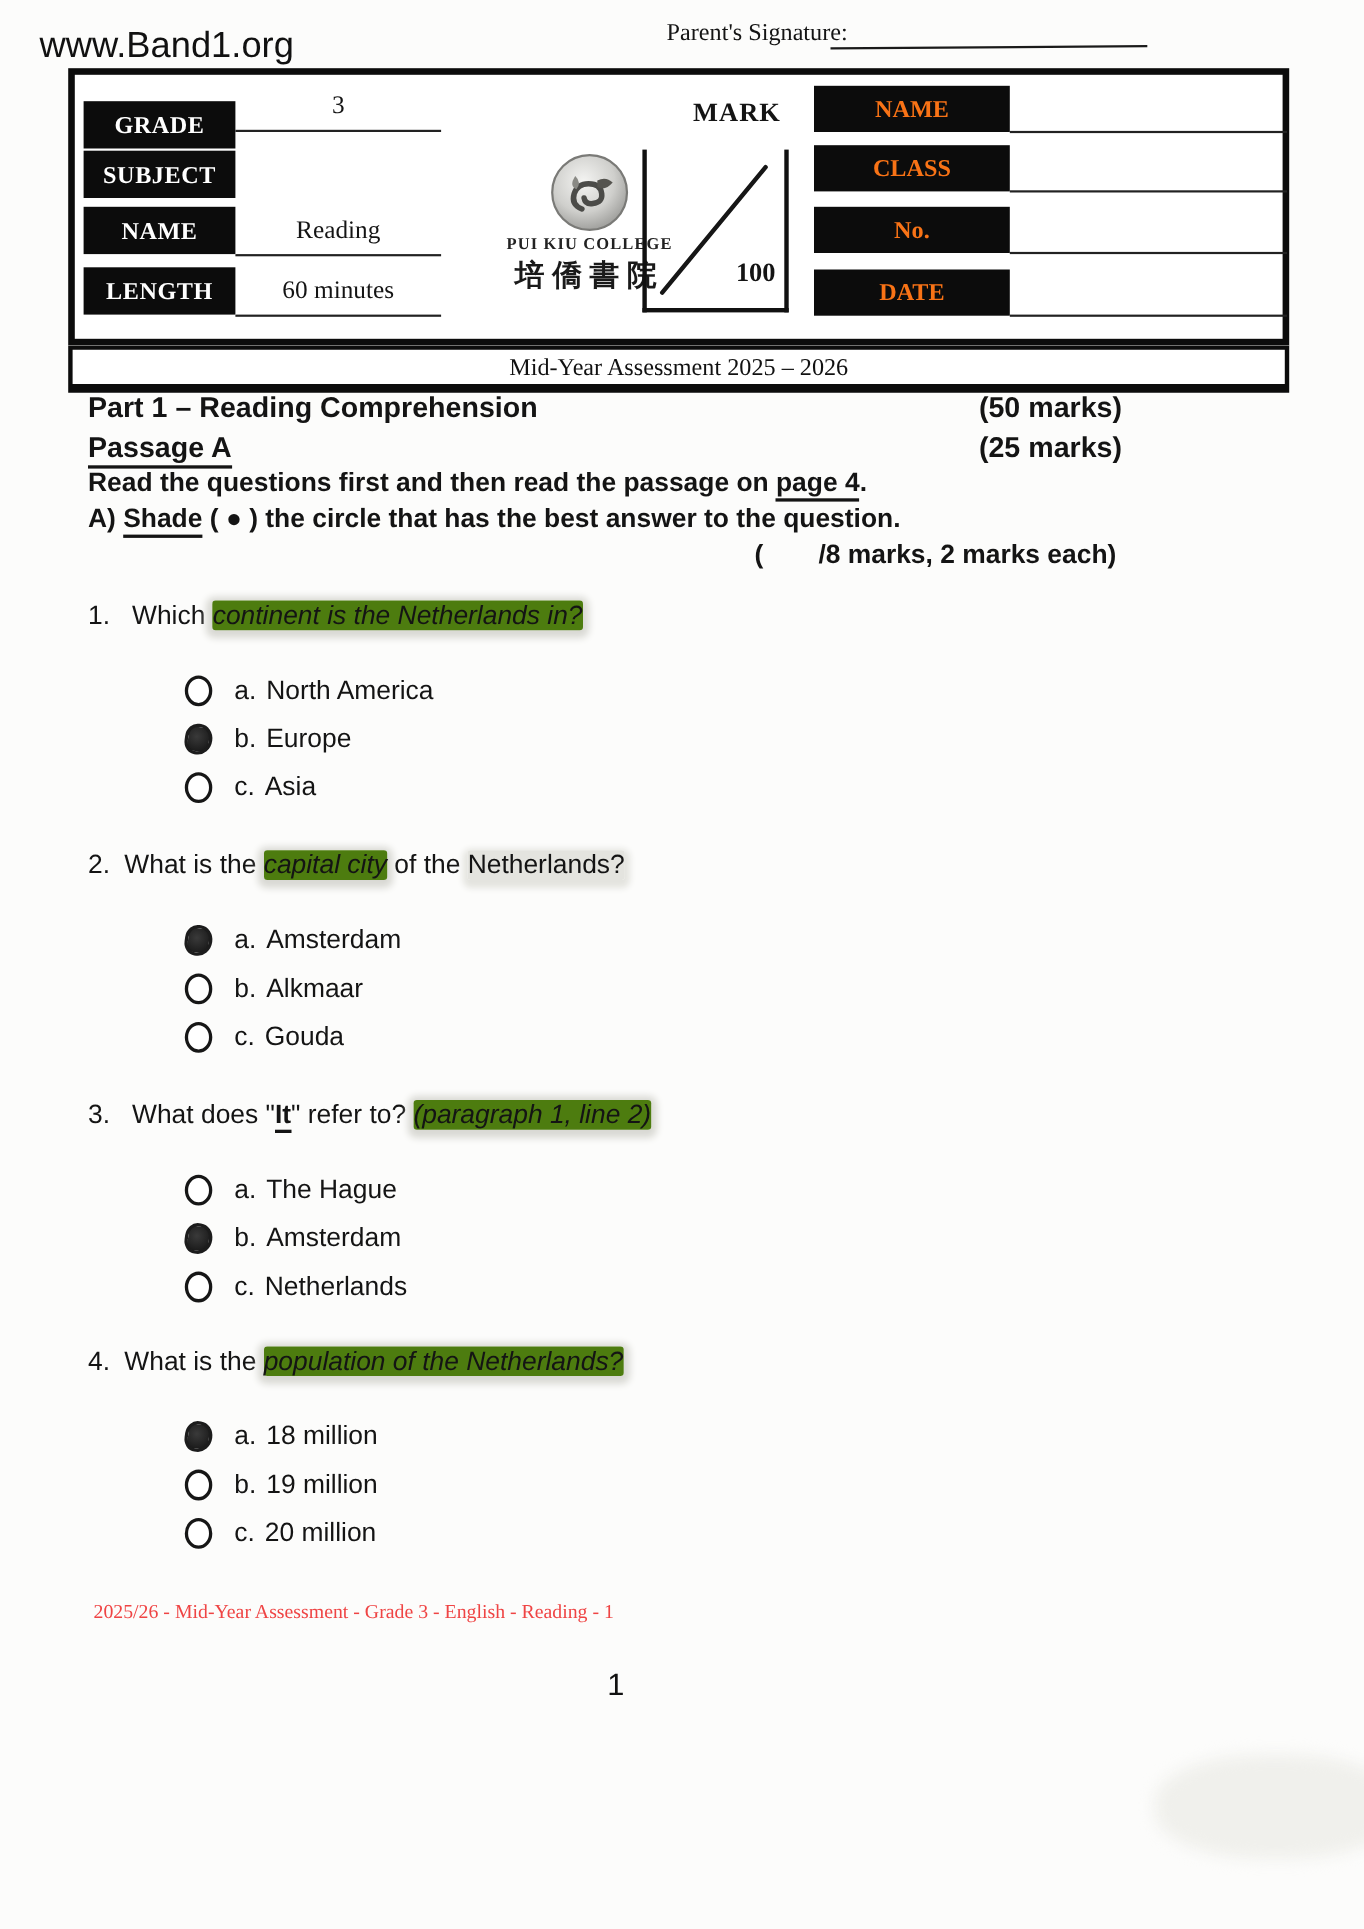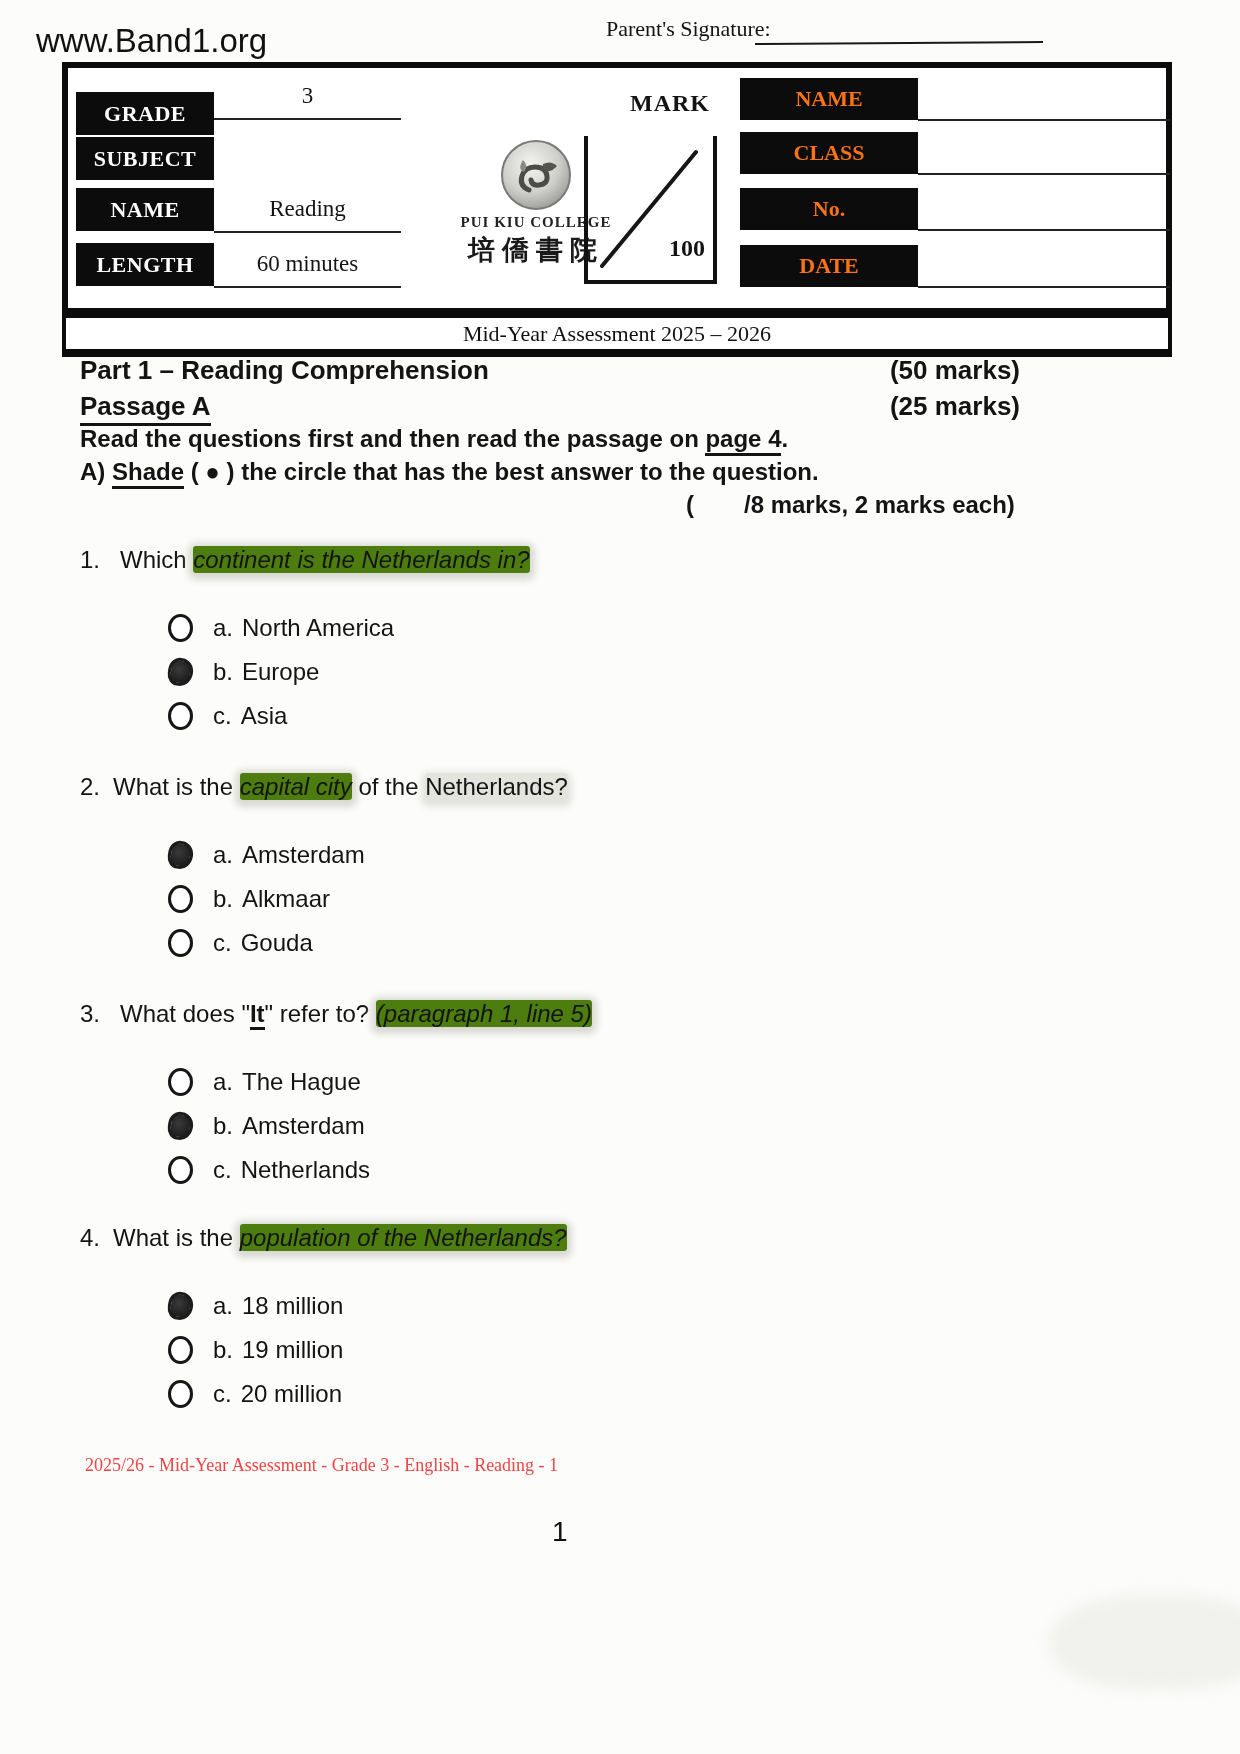"(paragraph 1, line 5)" span.hl { text: 5 -> 2 }
